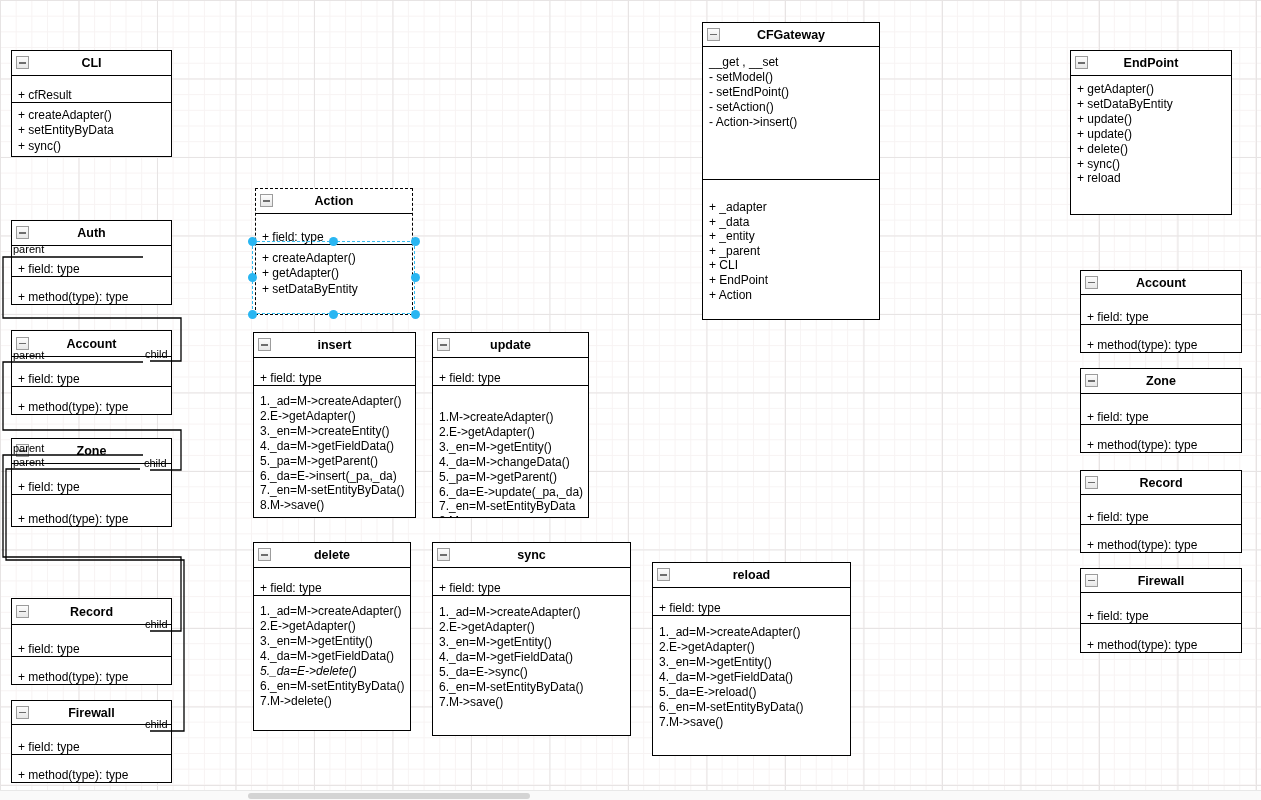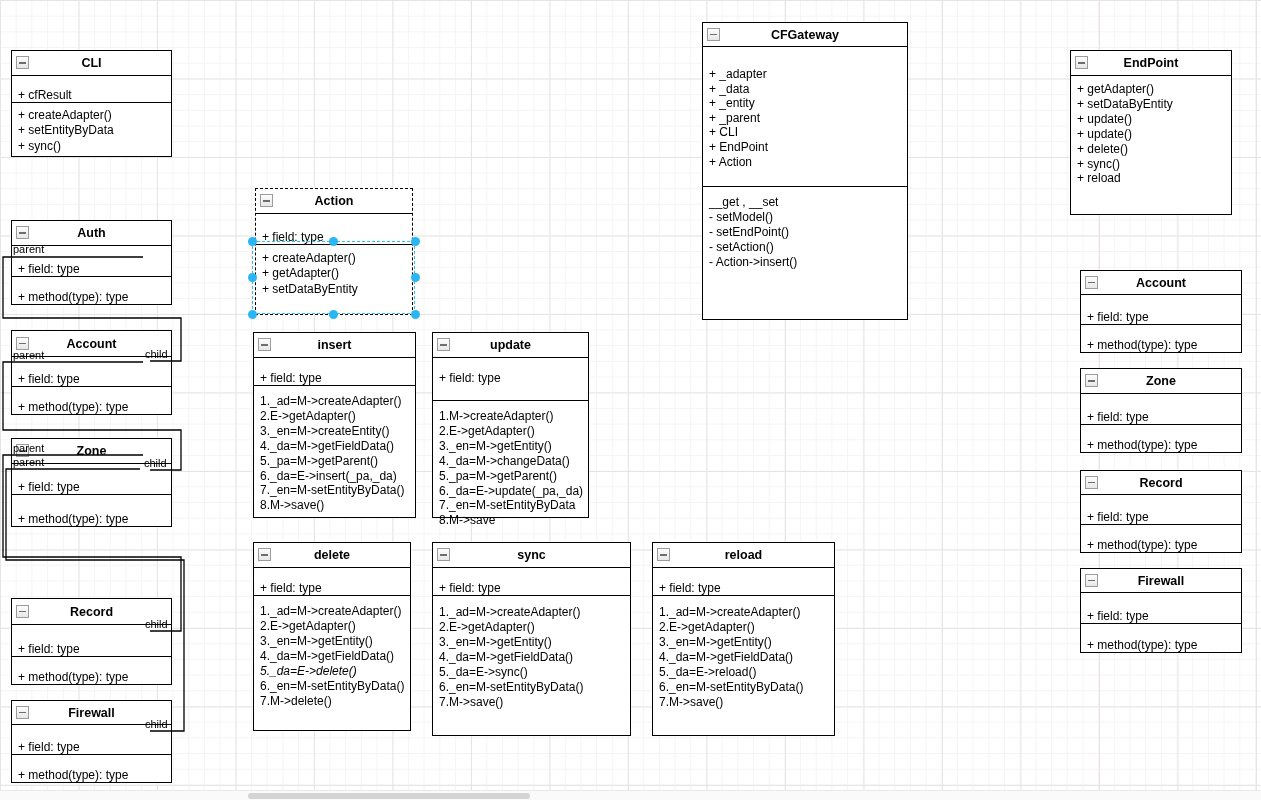"CFGateway" div.cls { width: 206px -> 178px }
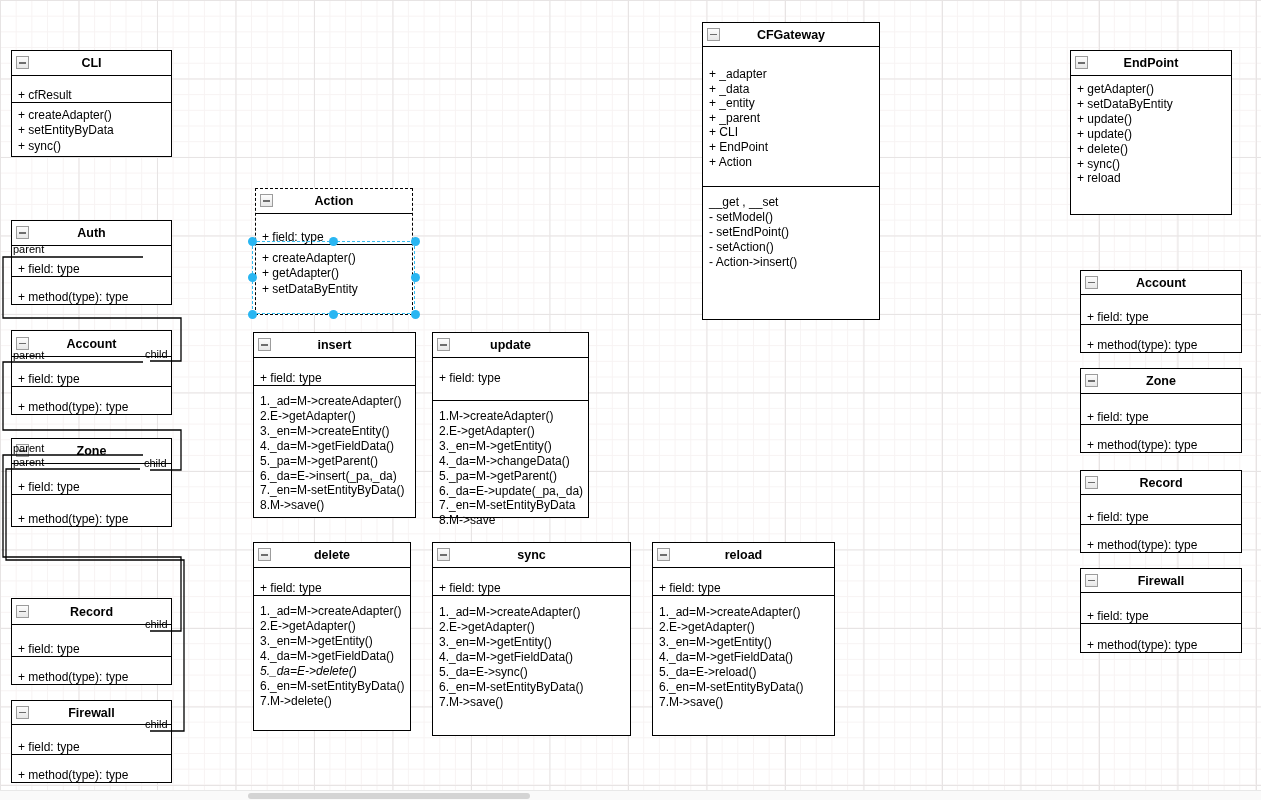"+ _adapter" div.sect { order: before "__get , __set" -> after "__get , __set" }
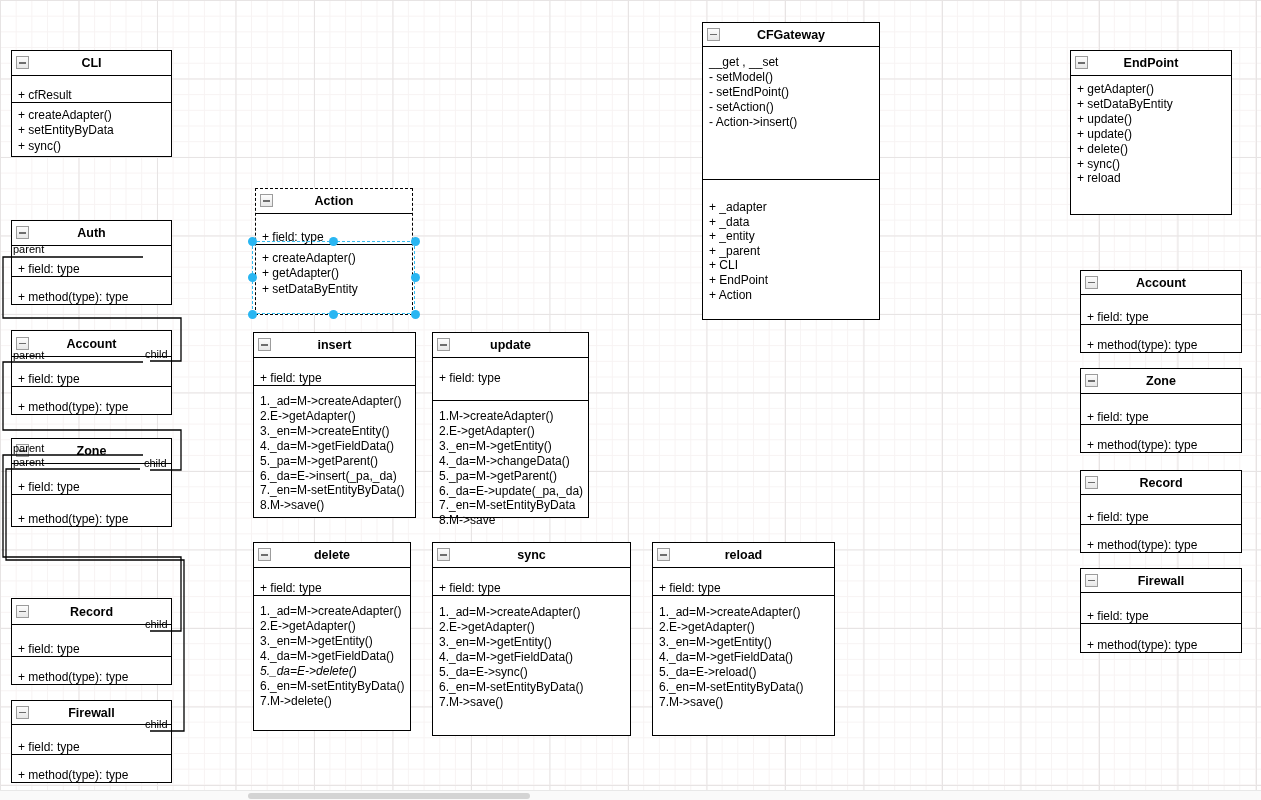"1.M->createAdapter()" div.sect { margin-top: 15px -> none; padding-top: 8px -> 24px }
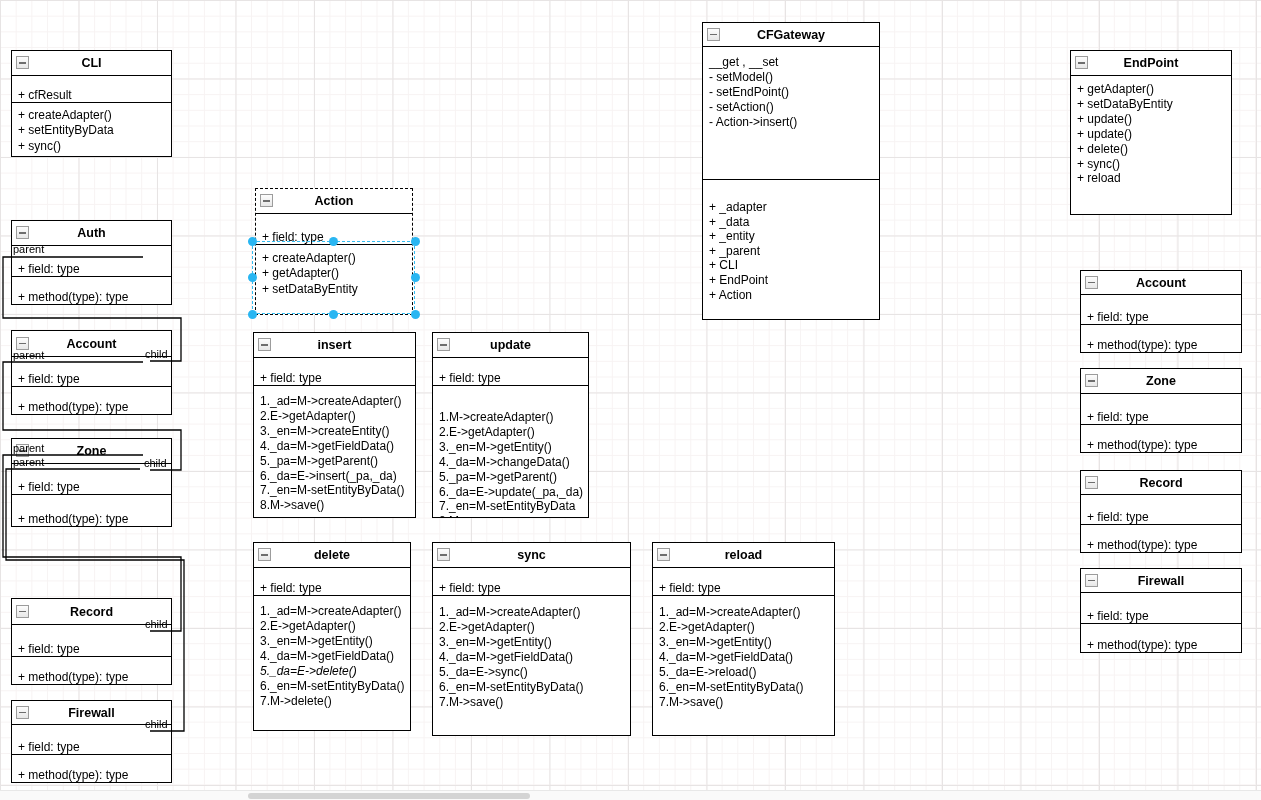"reload" div.cls { top: 542px -> 562px; width: 183px -> 199px }
